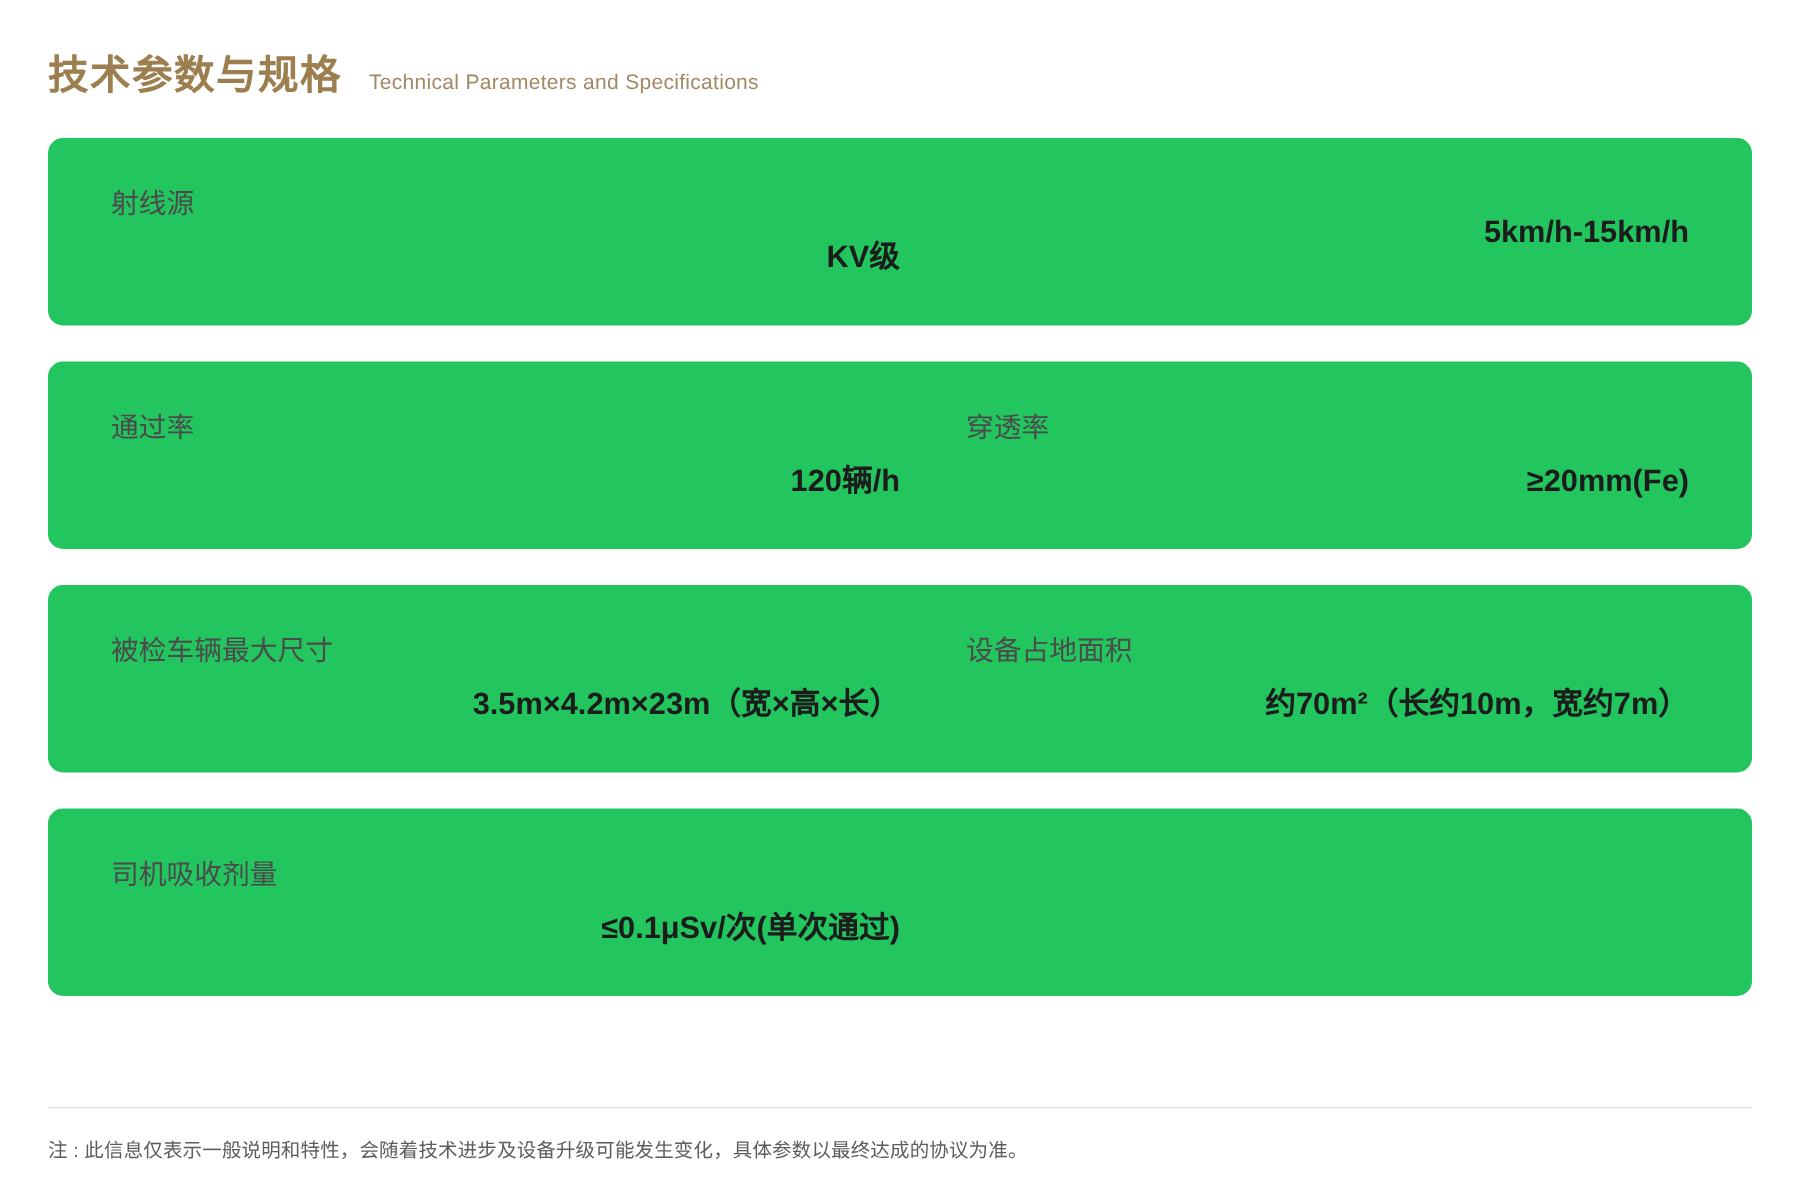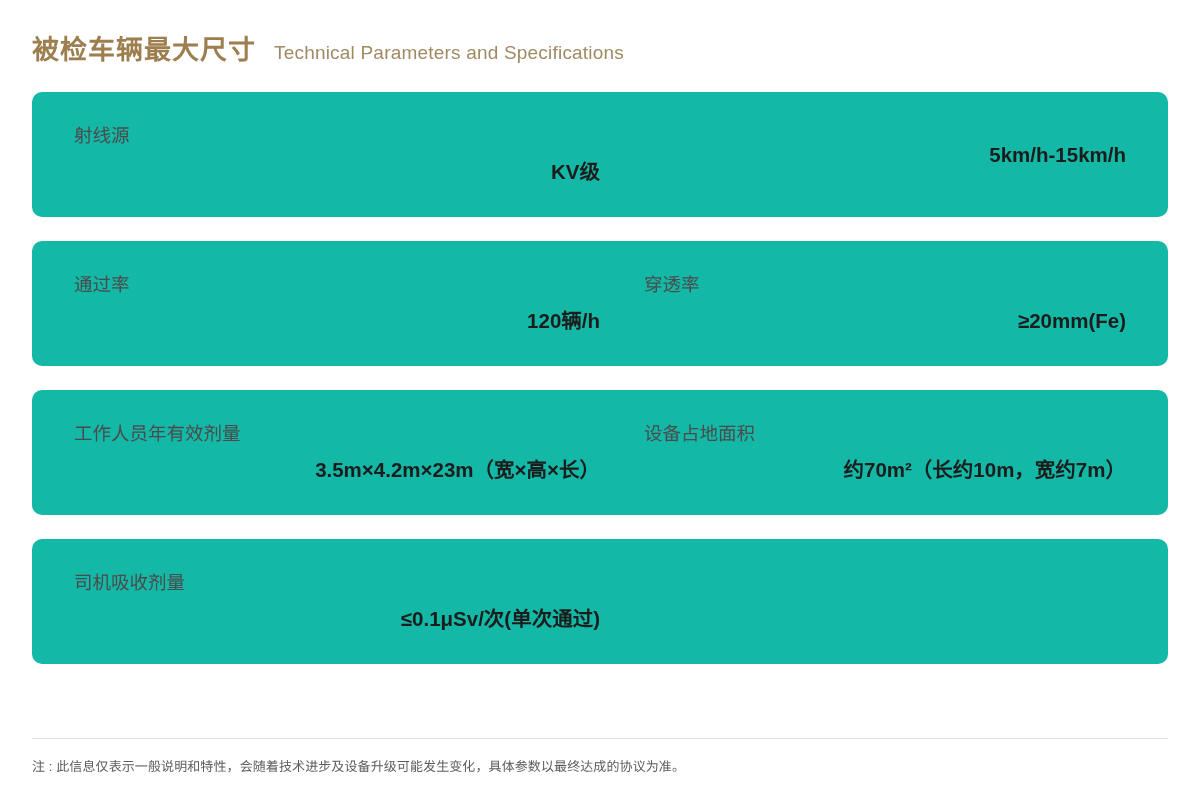"被检车辆最大尺寸" div.title-cn { text: 被检车辆最大尺寸 -> 技术参数与规格 }
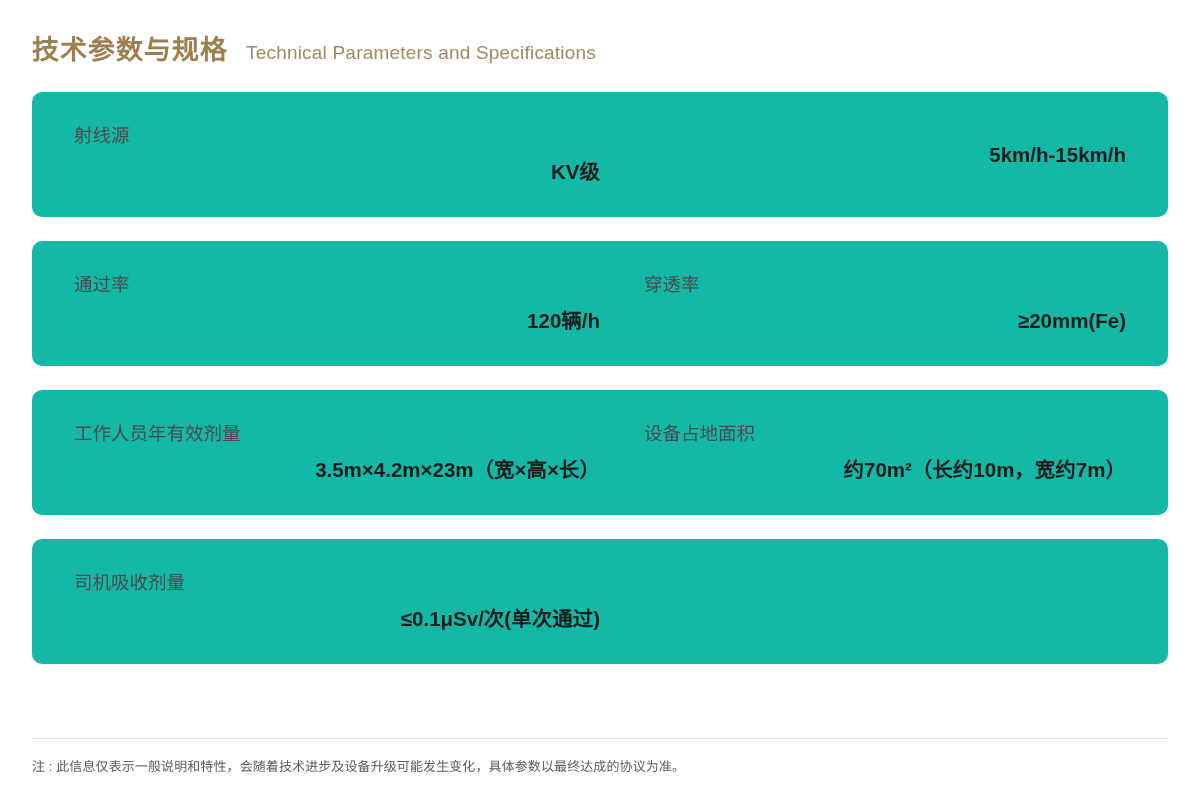"Technical Parameters and Specifications" .title-en { font-size: 19px -> 14px }
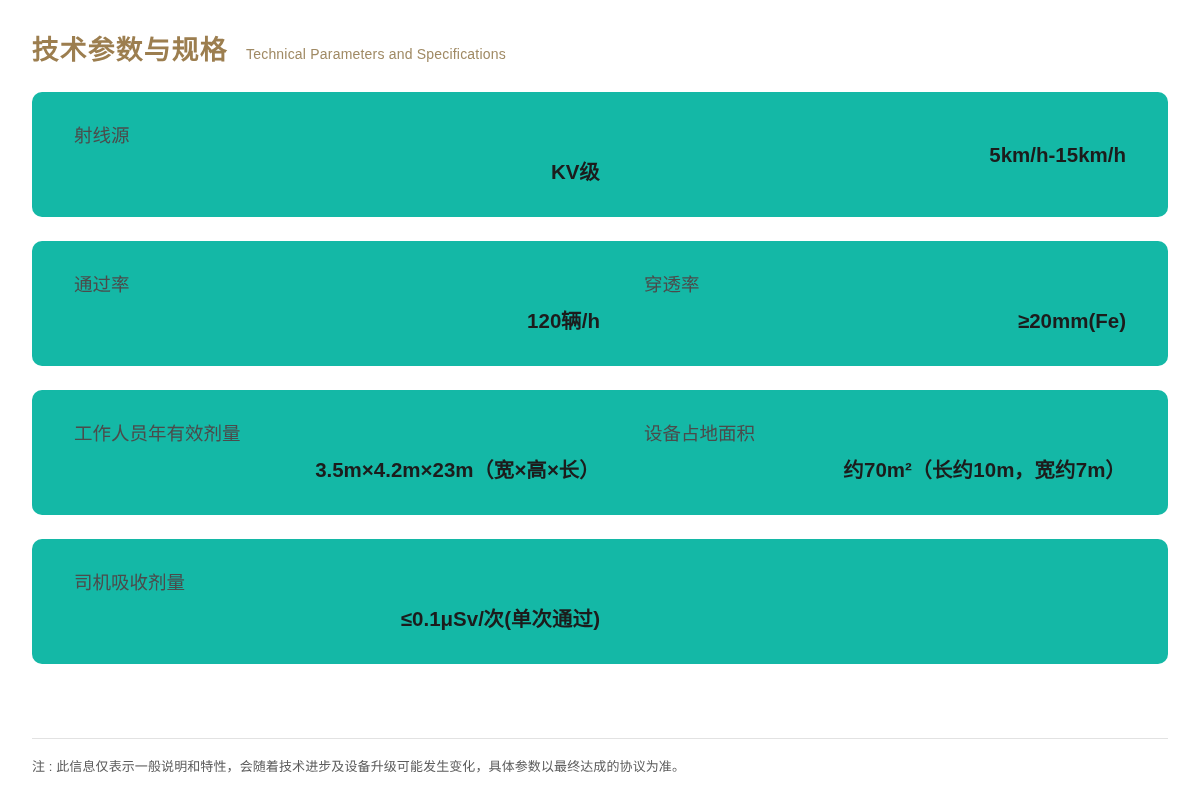"射线源" .spec-row { background: #14b8a6 -> #22c55e }
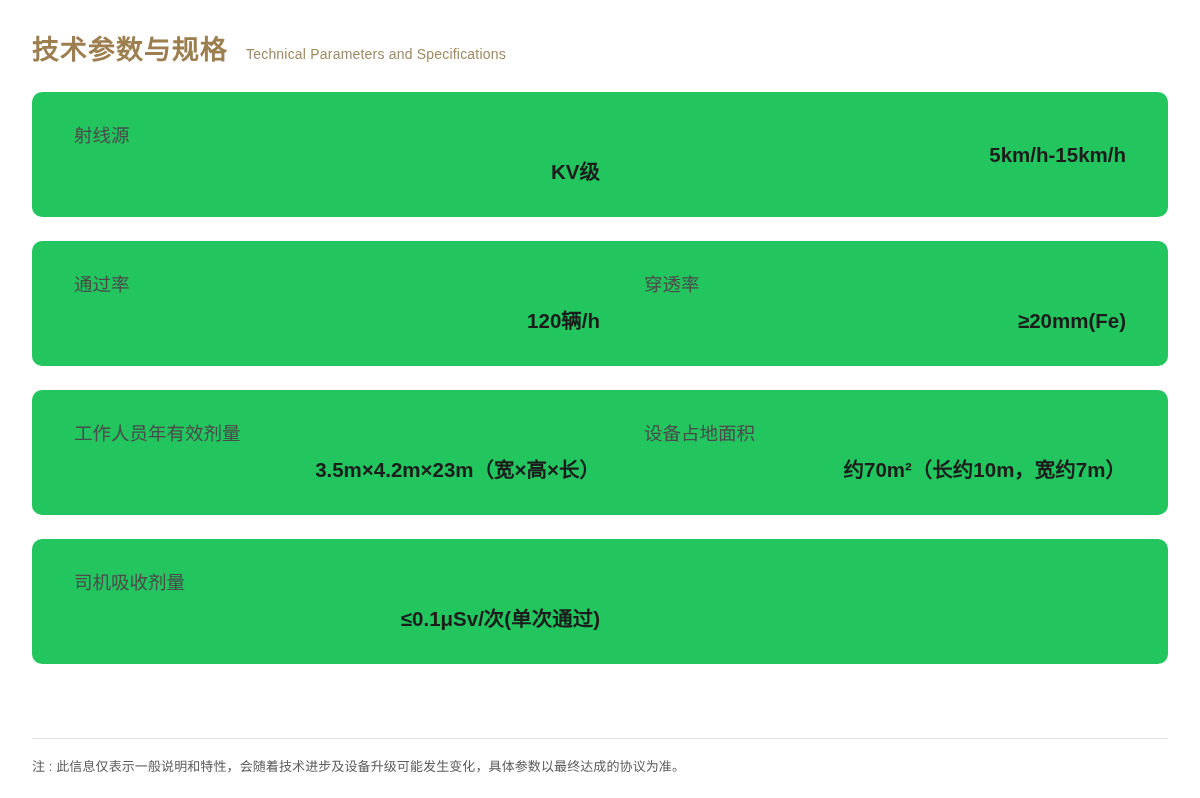"工作人员年有效剂量" div.spec-label { text: 工作人员年有效剂量 -> 被检车辆最大尺寸 }
